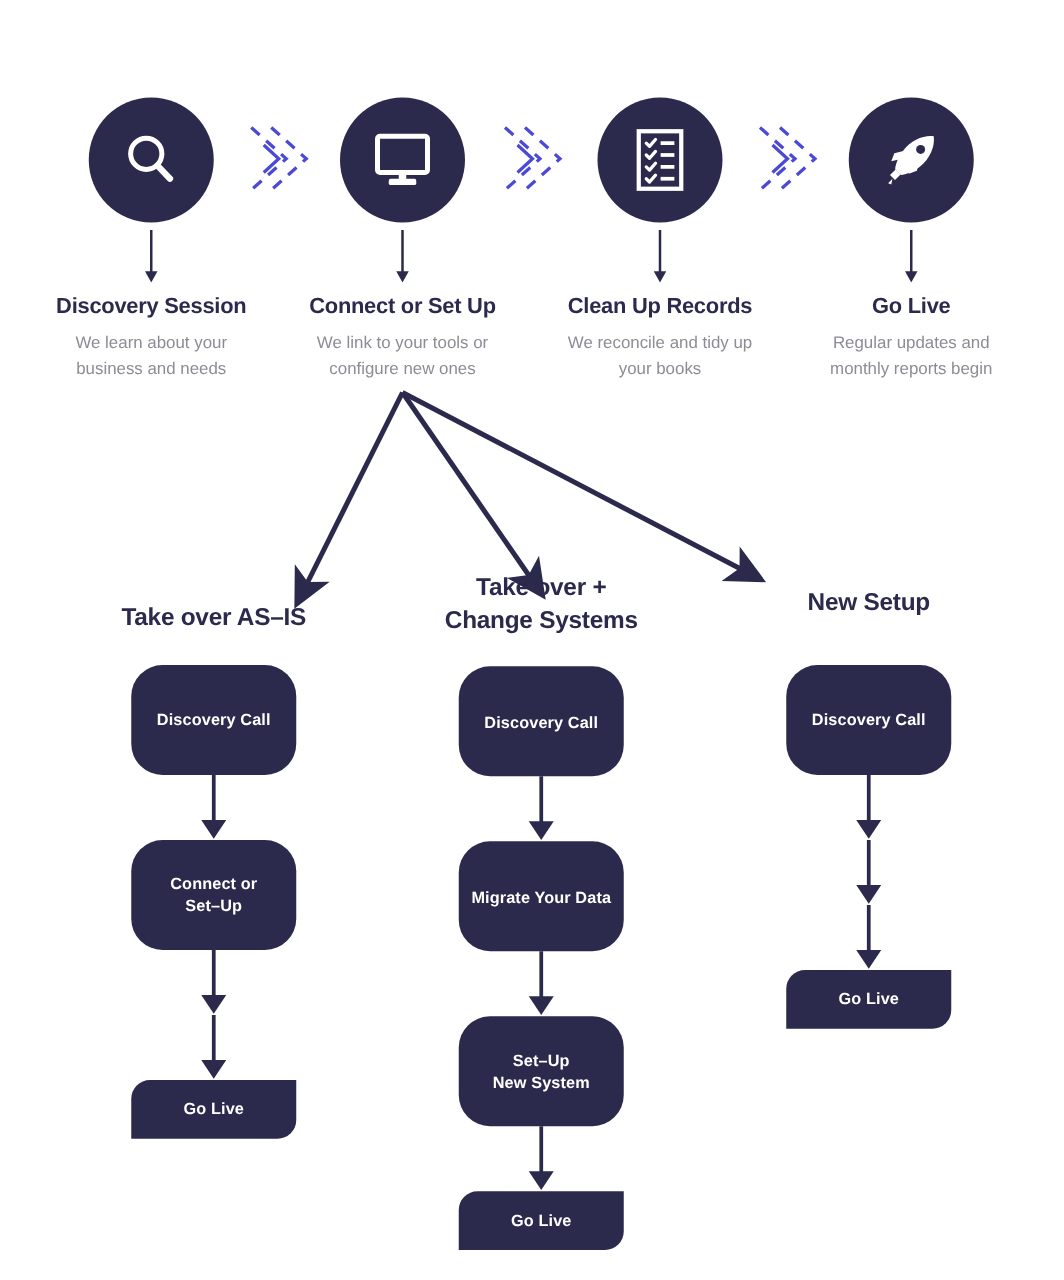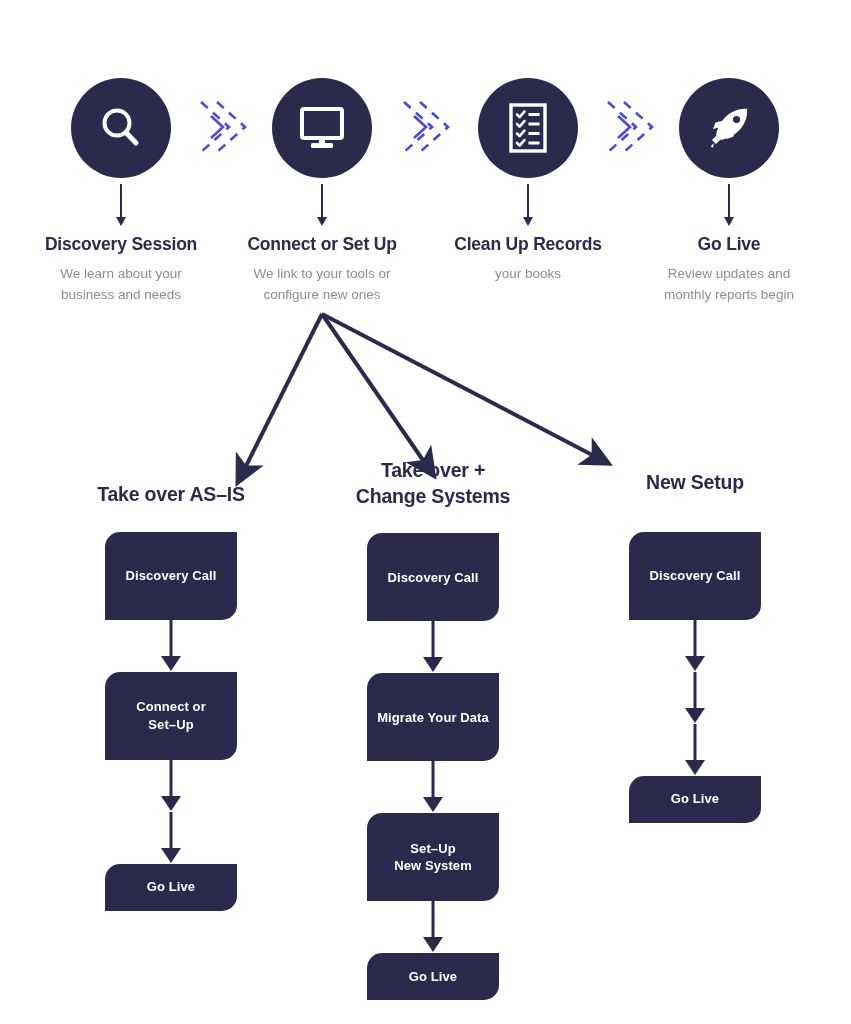"We reconcile and tidy up" div { html: none -> <div>We reconcile and tidy up</div> }
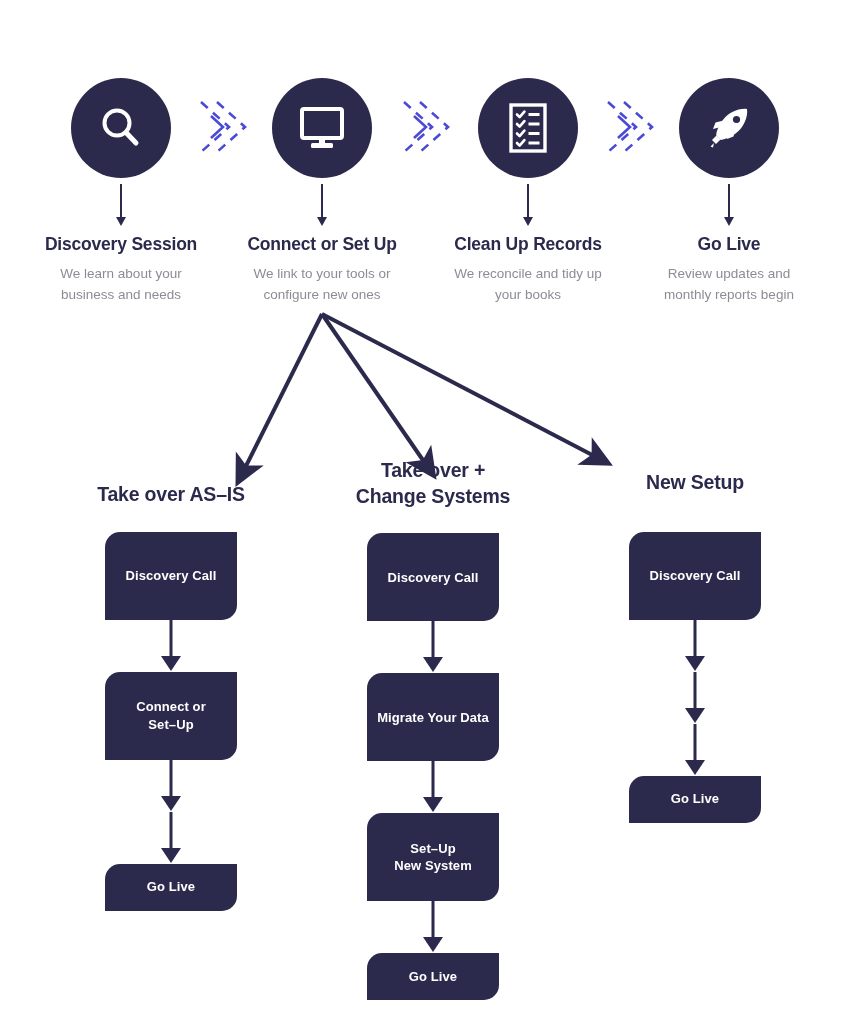"Review updates and" div { text: Review -> Regular }
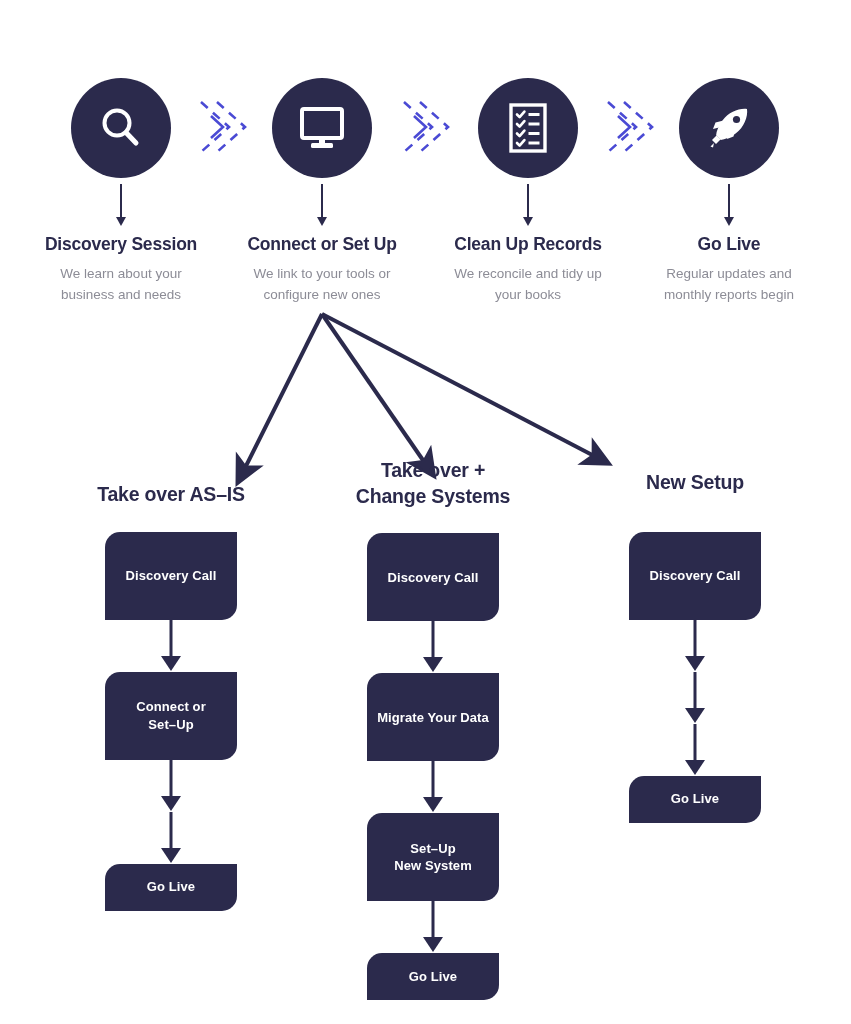"Discovery Call" .node.tall { border-radius: none -> 25px }
